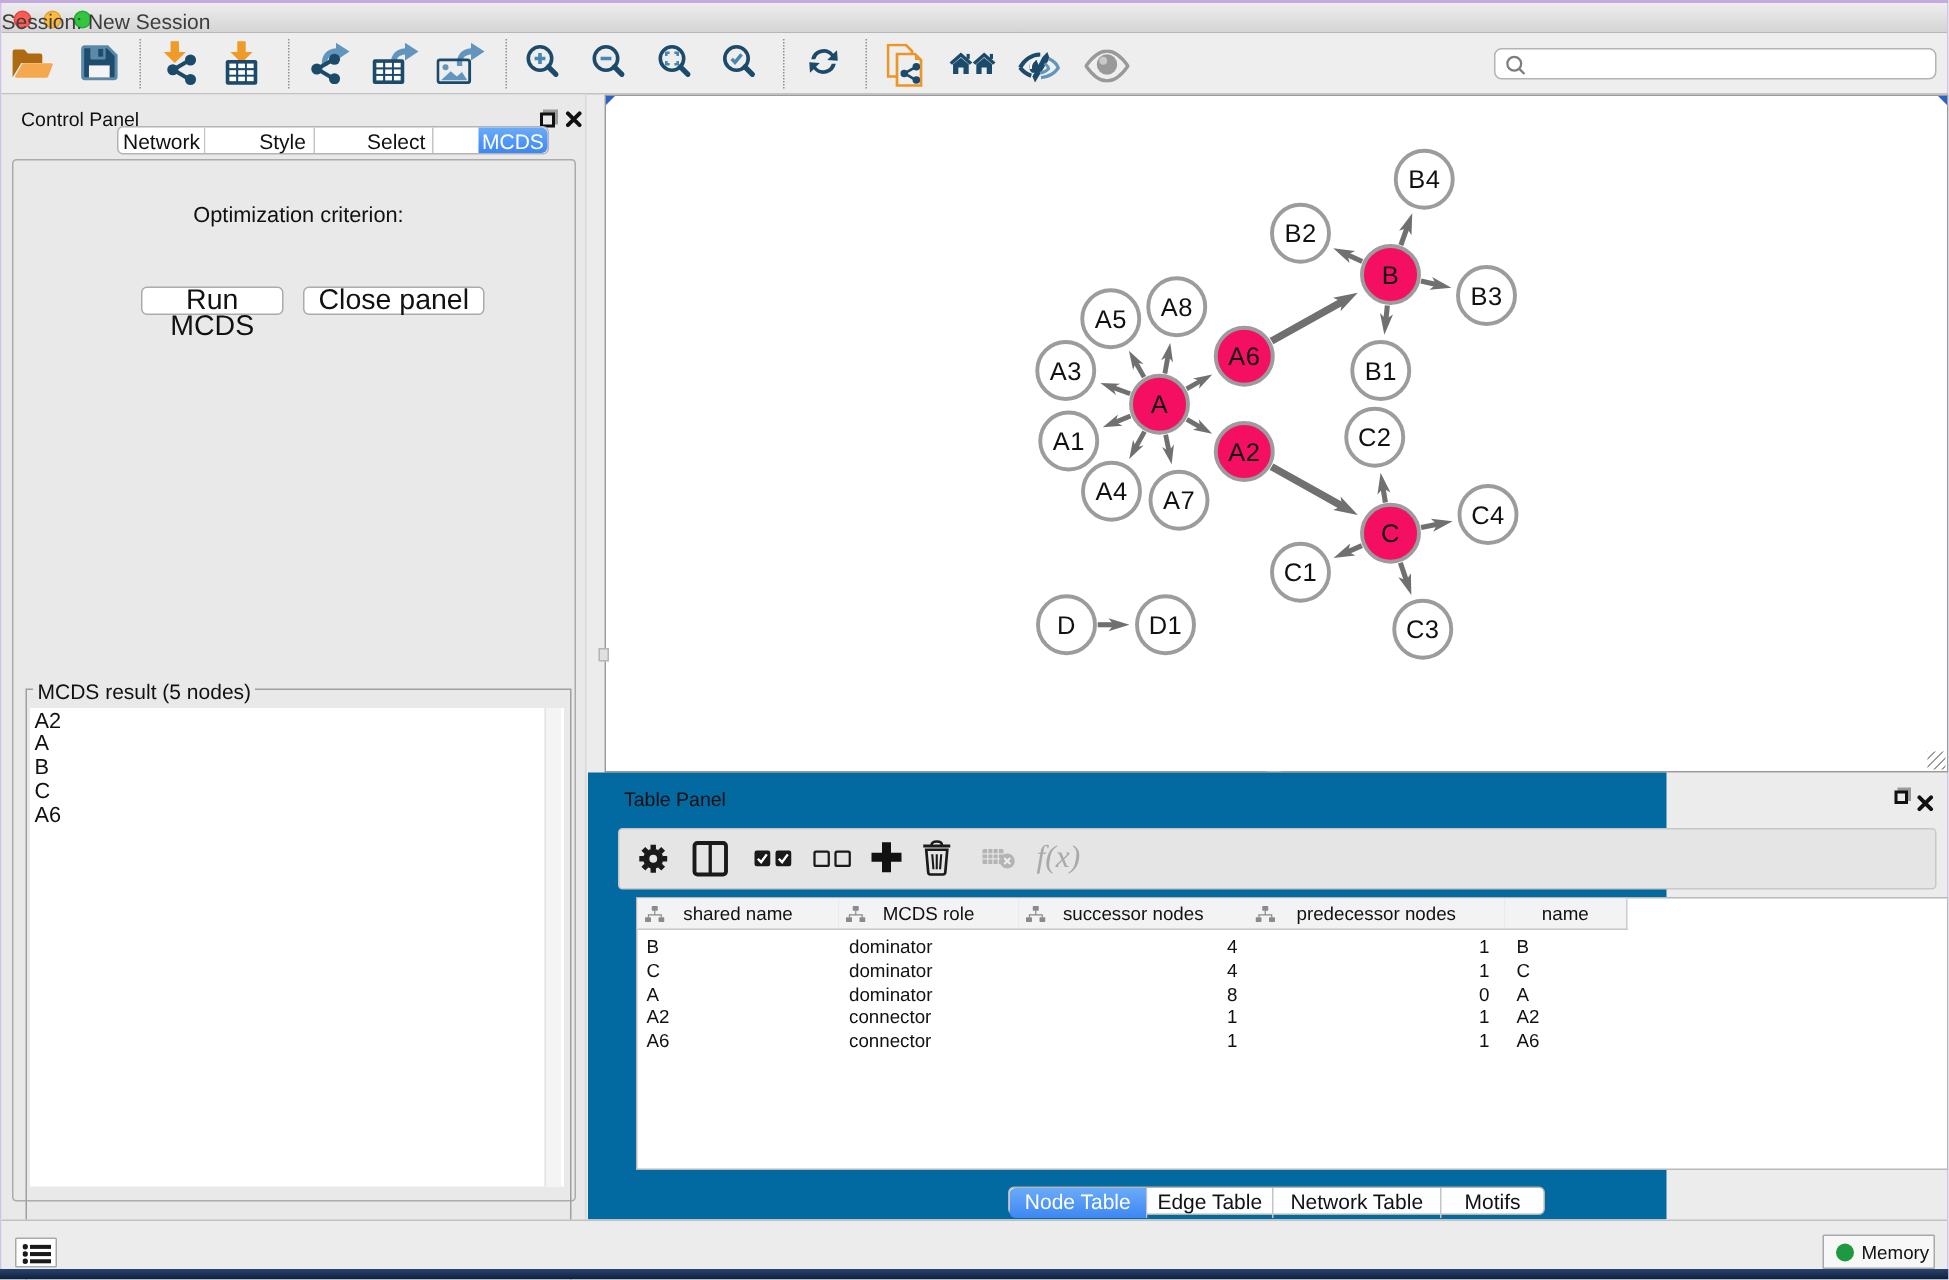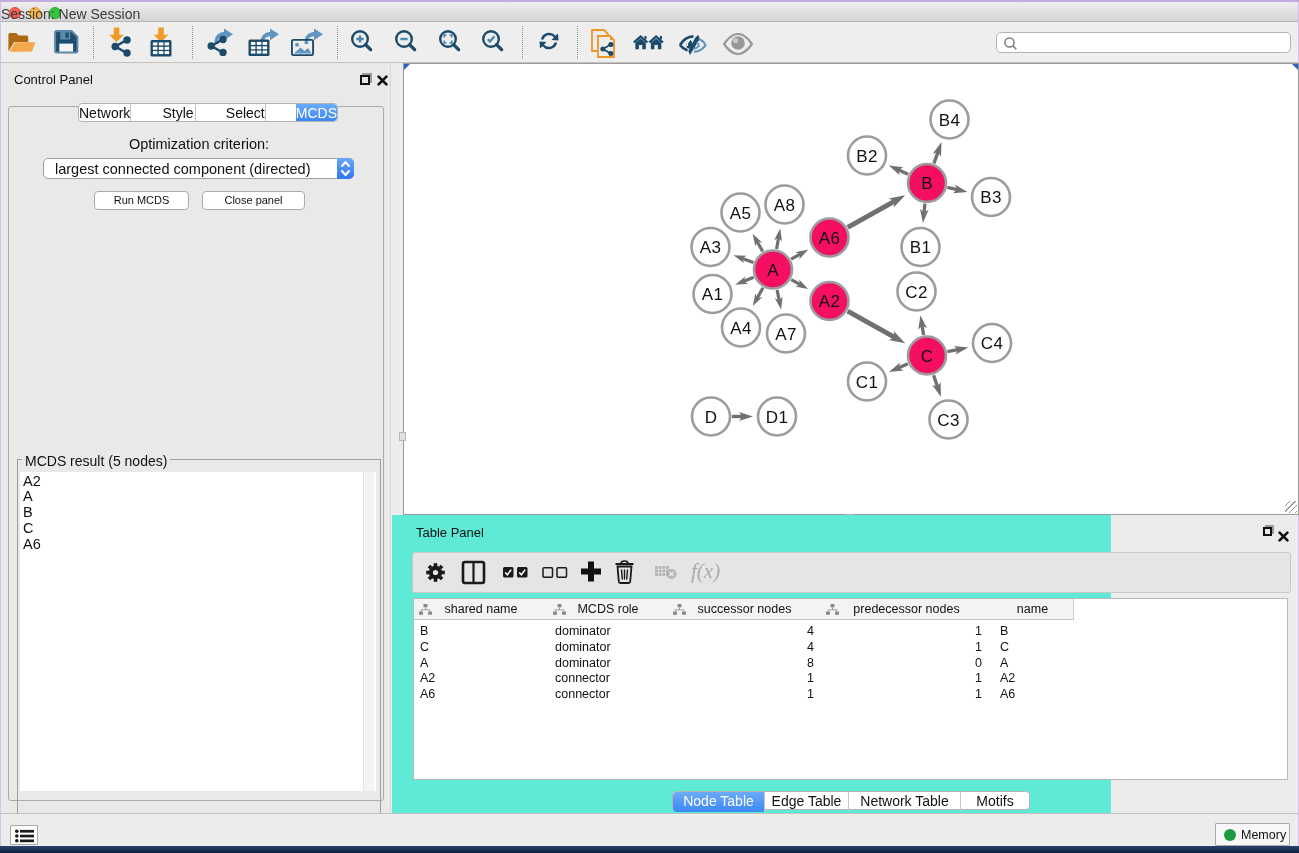"Network" #cp-tabs { top: 40px -> 21px; width: 260px -> 288px }
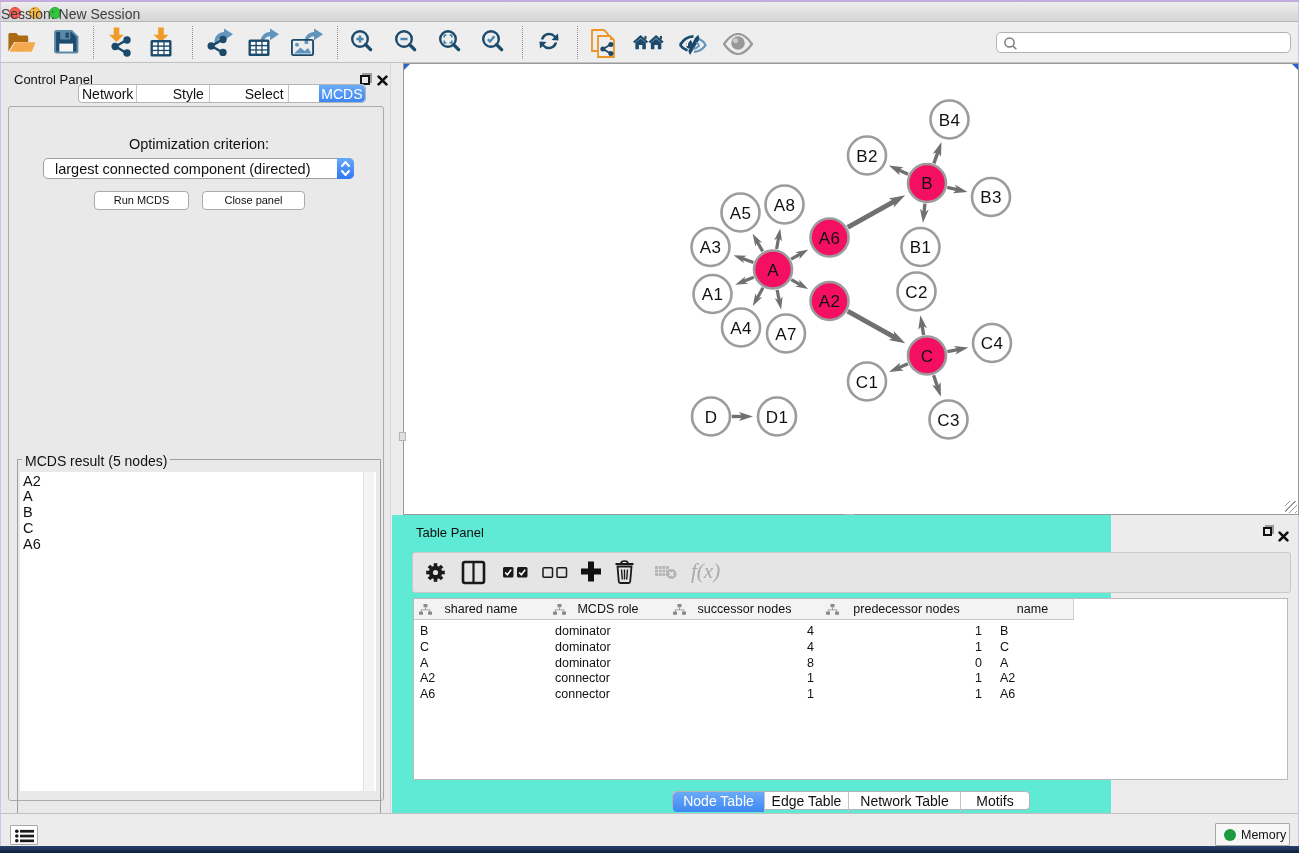"largest connected component (directed)" div.abs { html: <div> <span>largest connected component (directed)</span> <span> <svg> <path></path> <path></path> </svg> </span> </div> -> none }
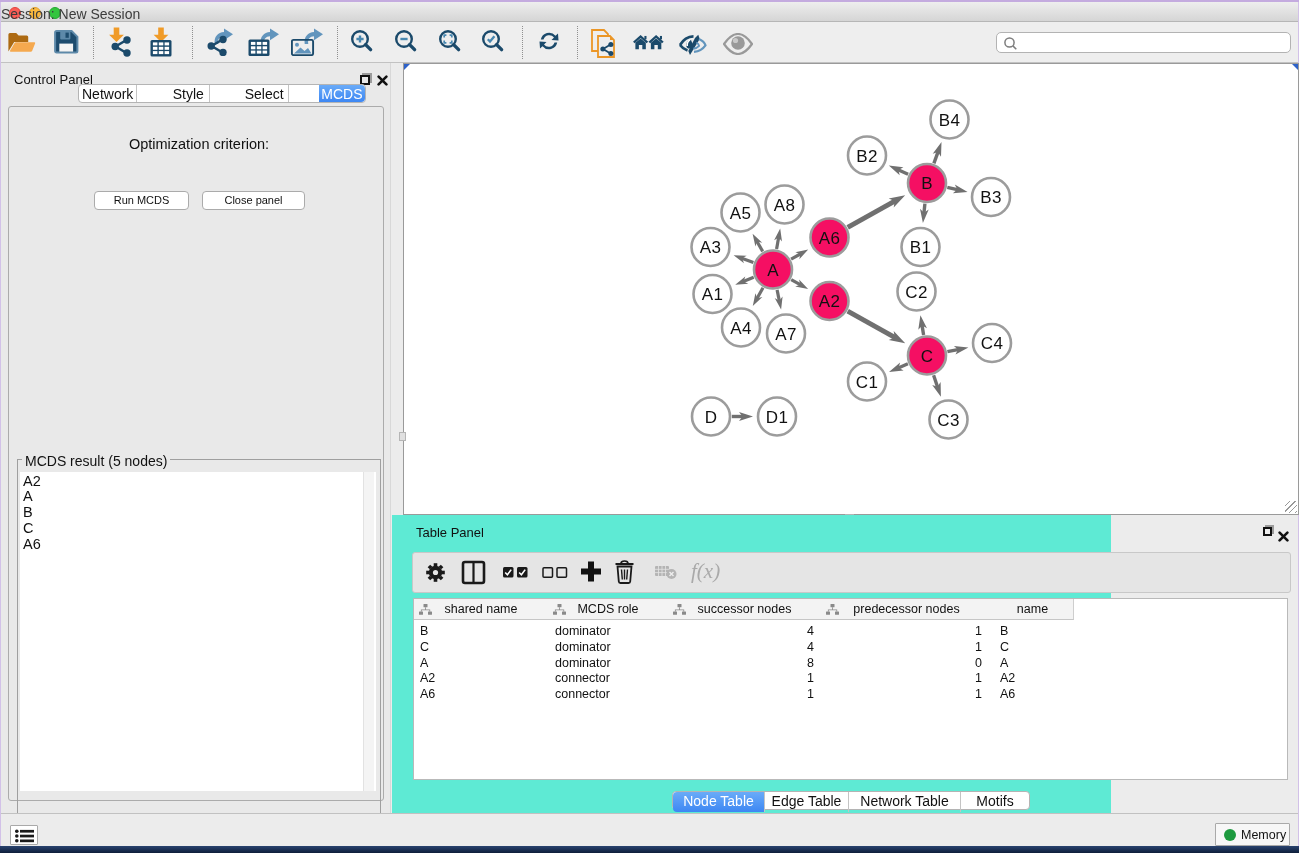"Run MCDS" .btn { font-size: 11px -> 19px }
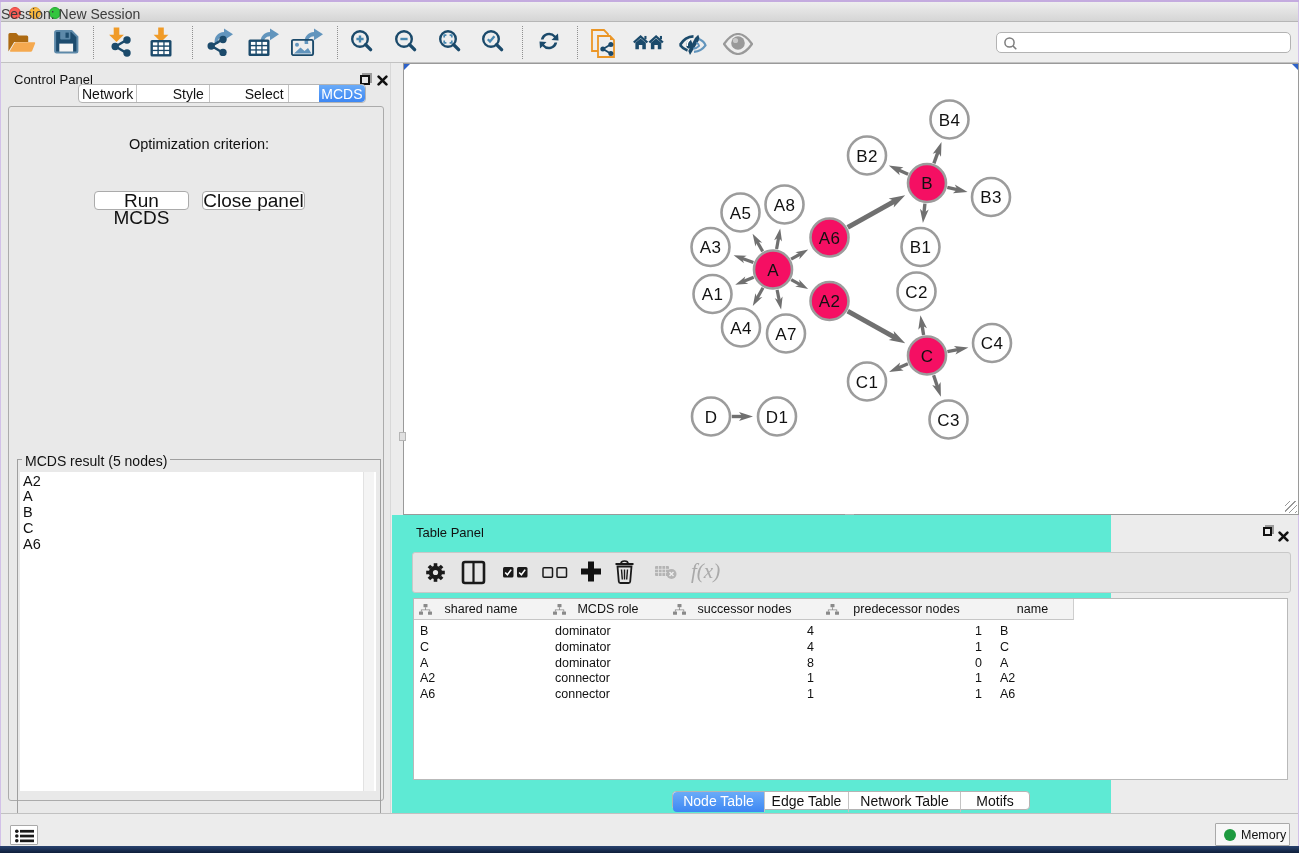"Close panel" #btn-close { width: 103px -> 121px }
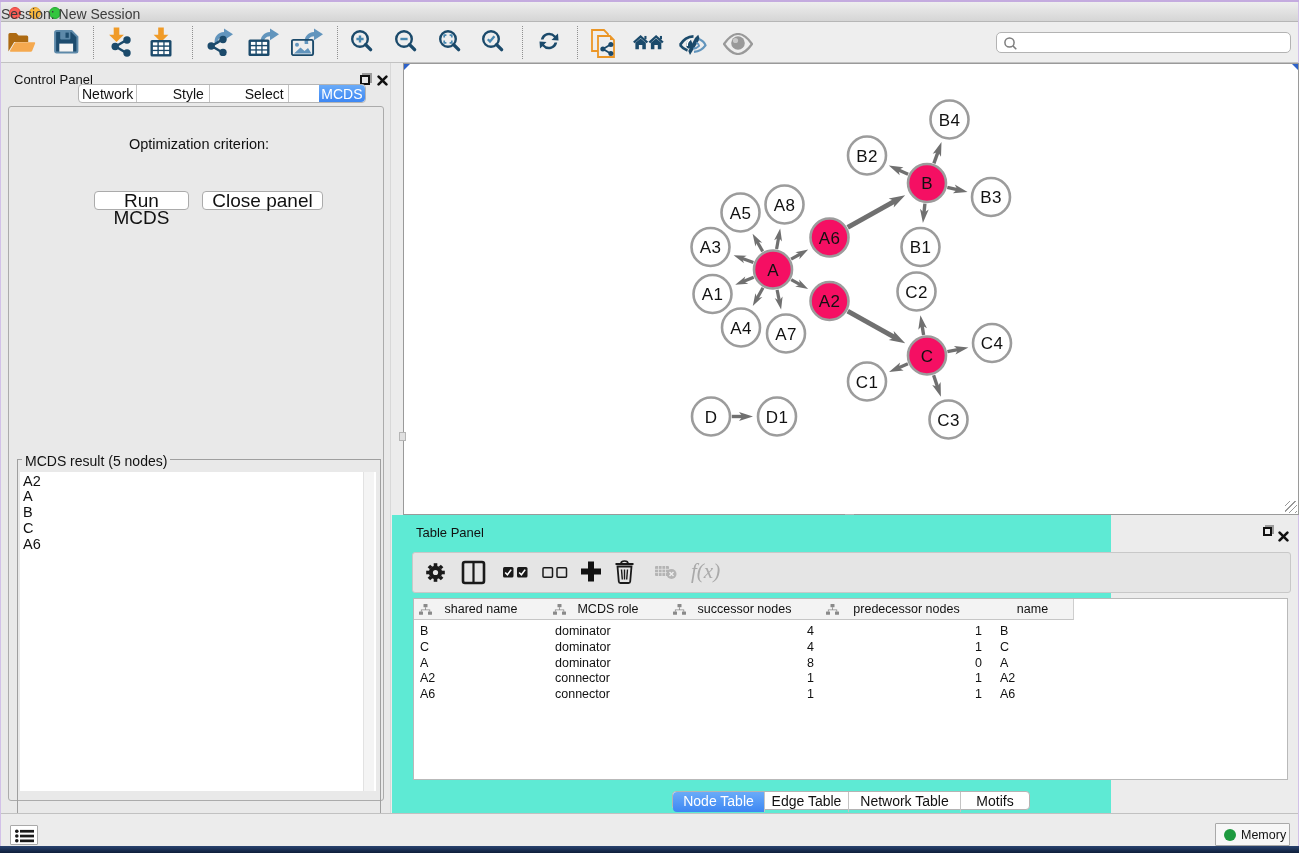"Table Panel" #tpanel { background: #5eead4 -> #0369a1 }
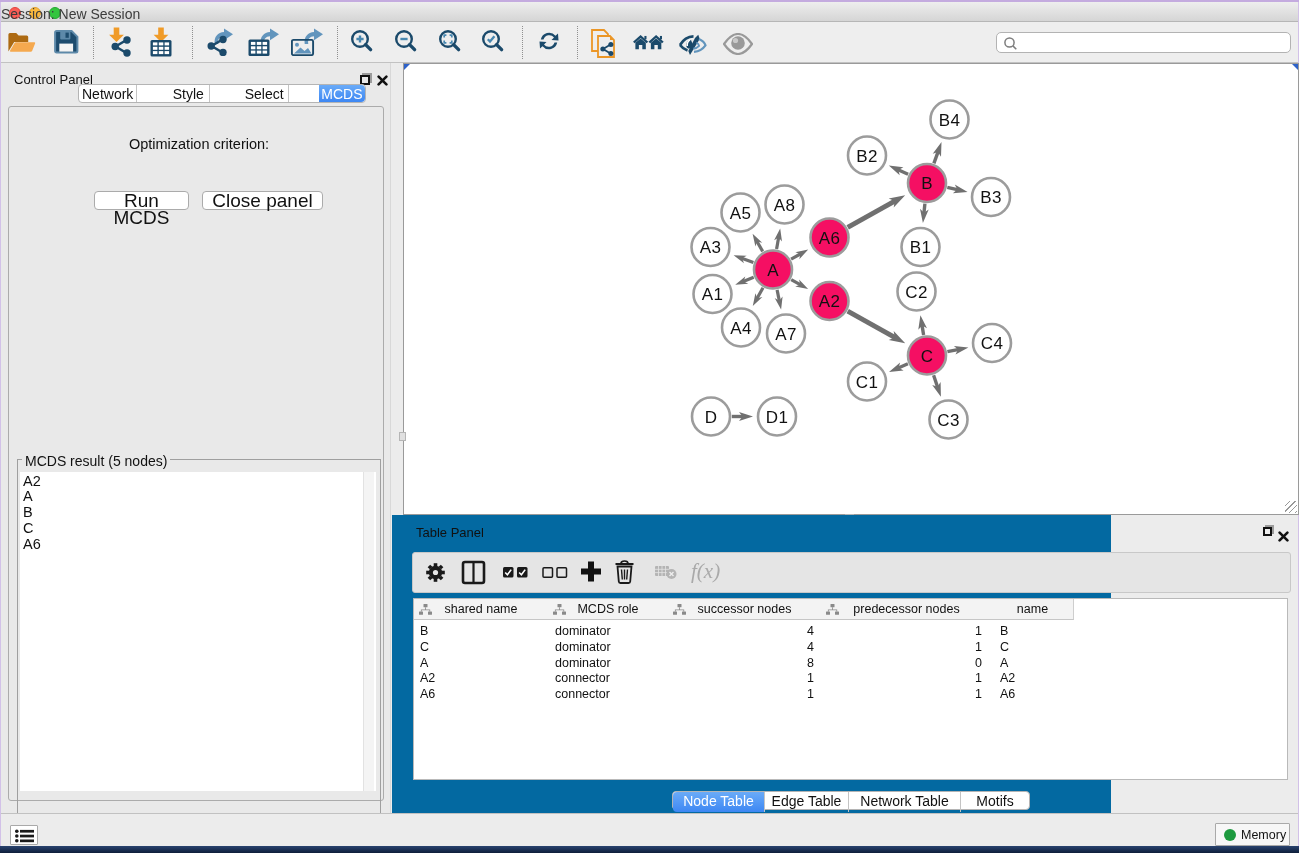"shared name" #tp-table { left: 21px -> 32px }
